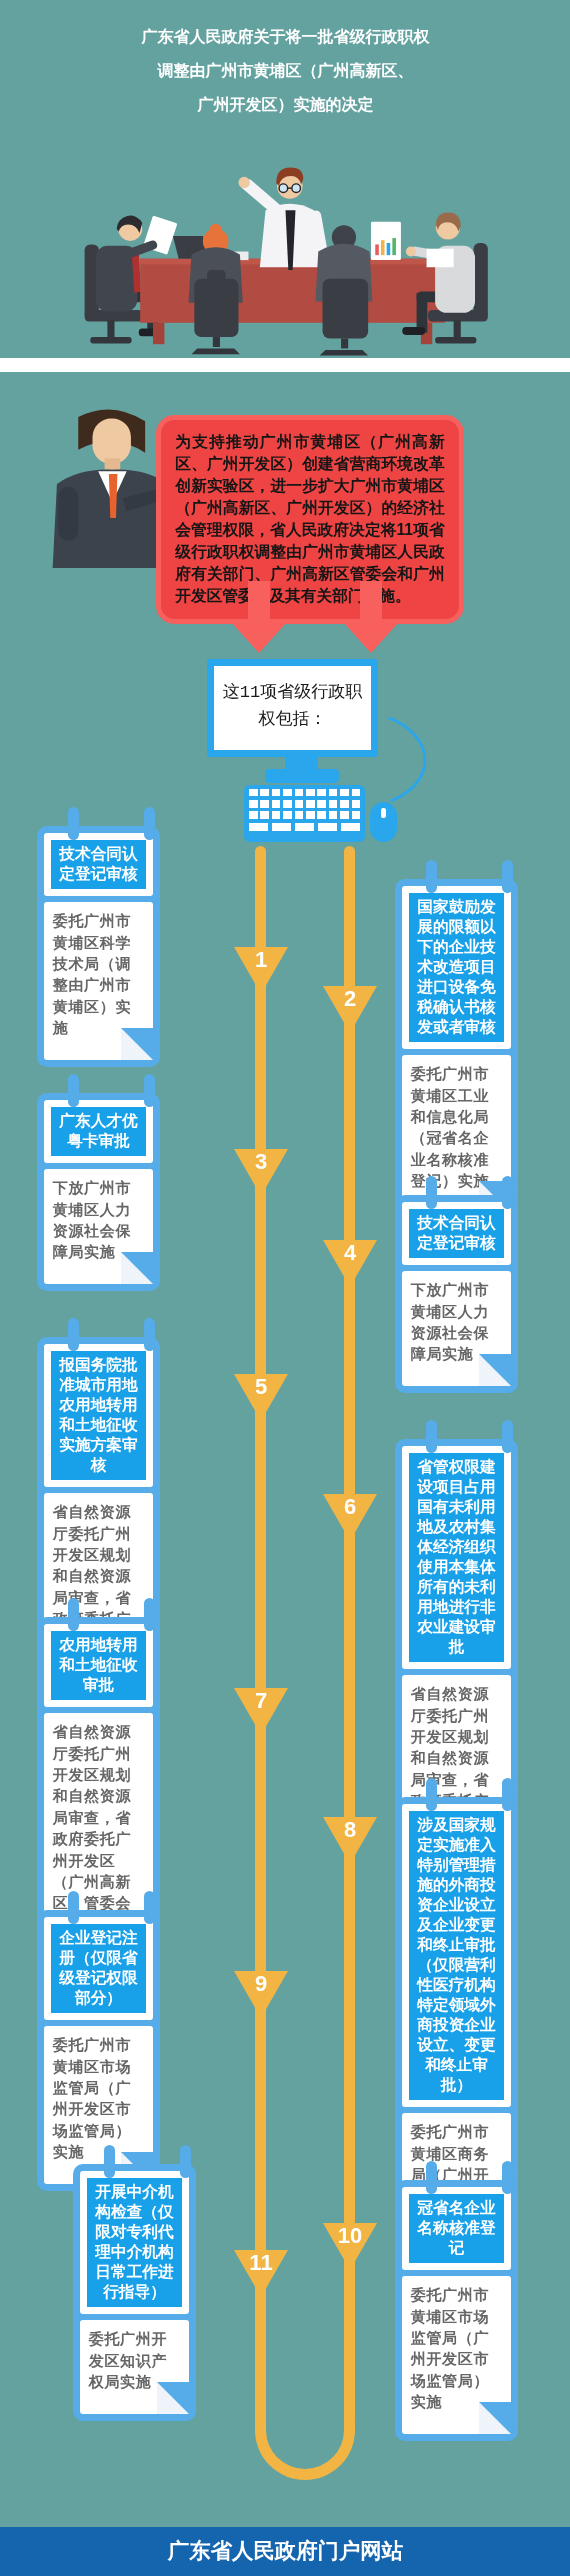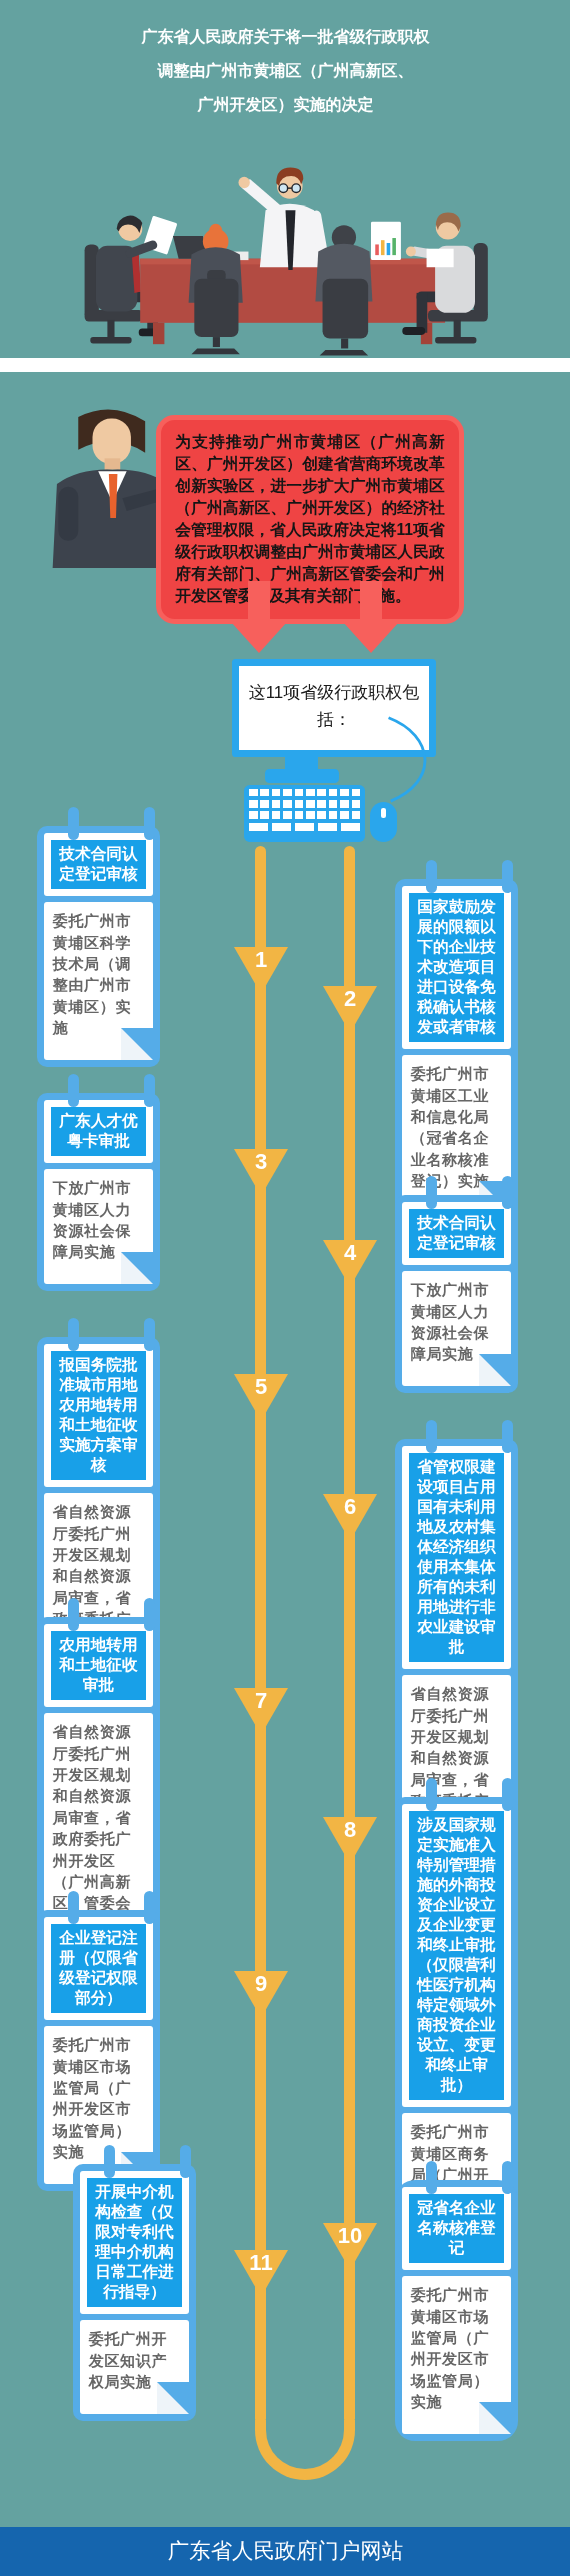"这11项省级行政职权包括：" .monitor { font-family: none -> Liberation Mono, monospace; left: 232px -> 207px; width: 204px -> 171px }
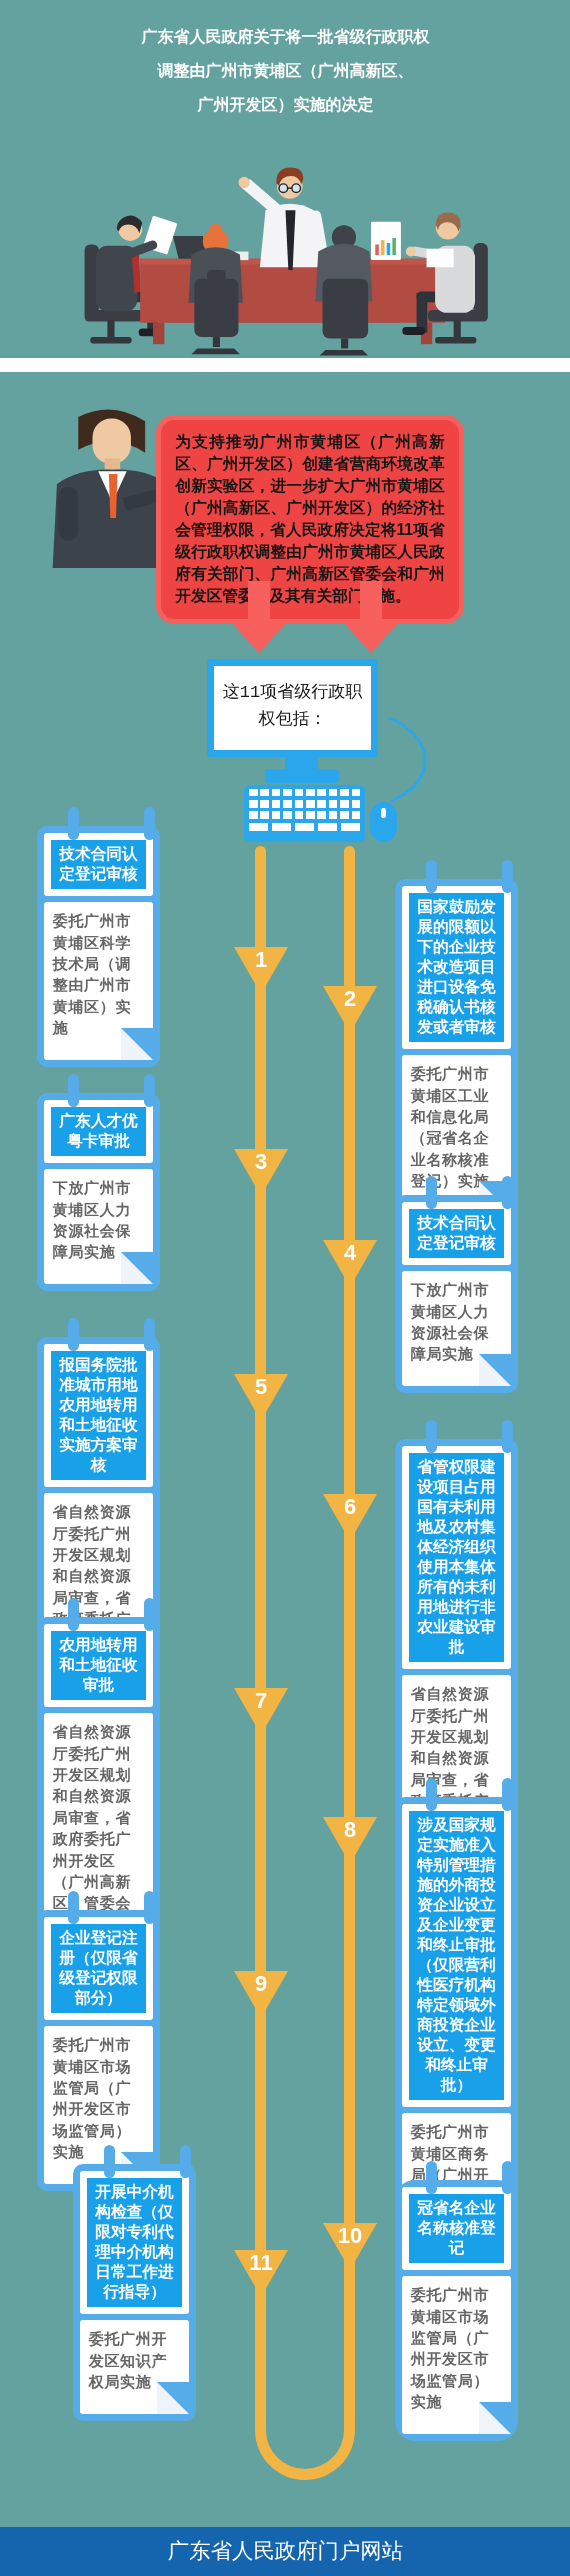"冠省名企业名称核准登记" div.card { border-radius: 20px -> none }
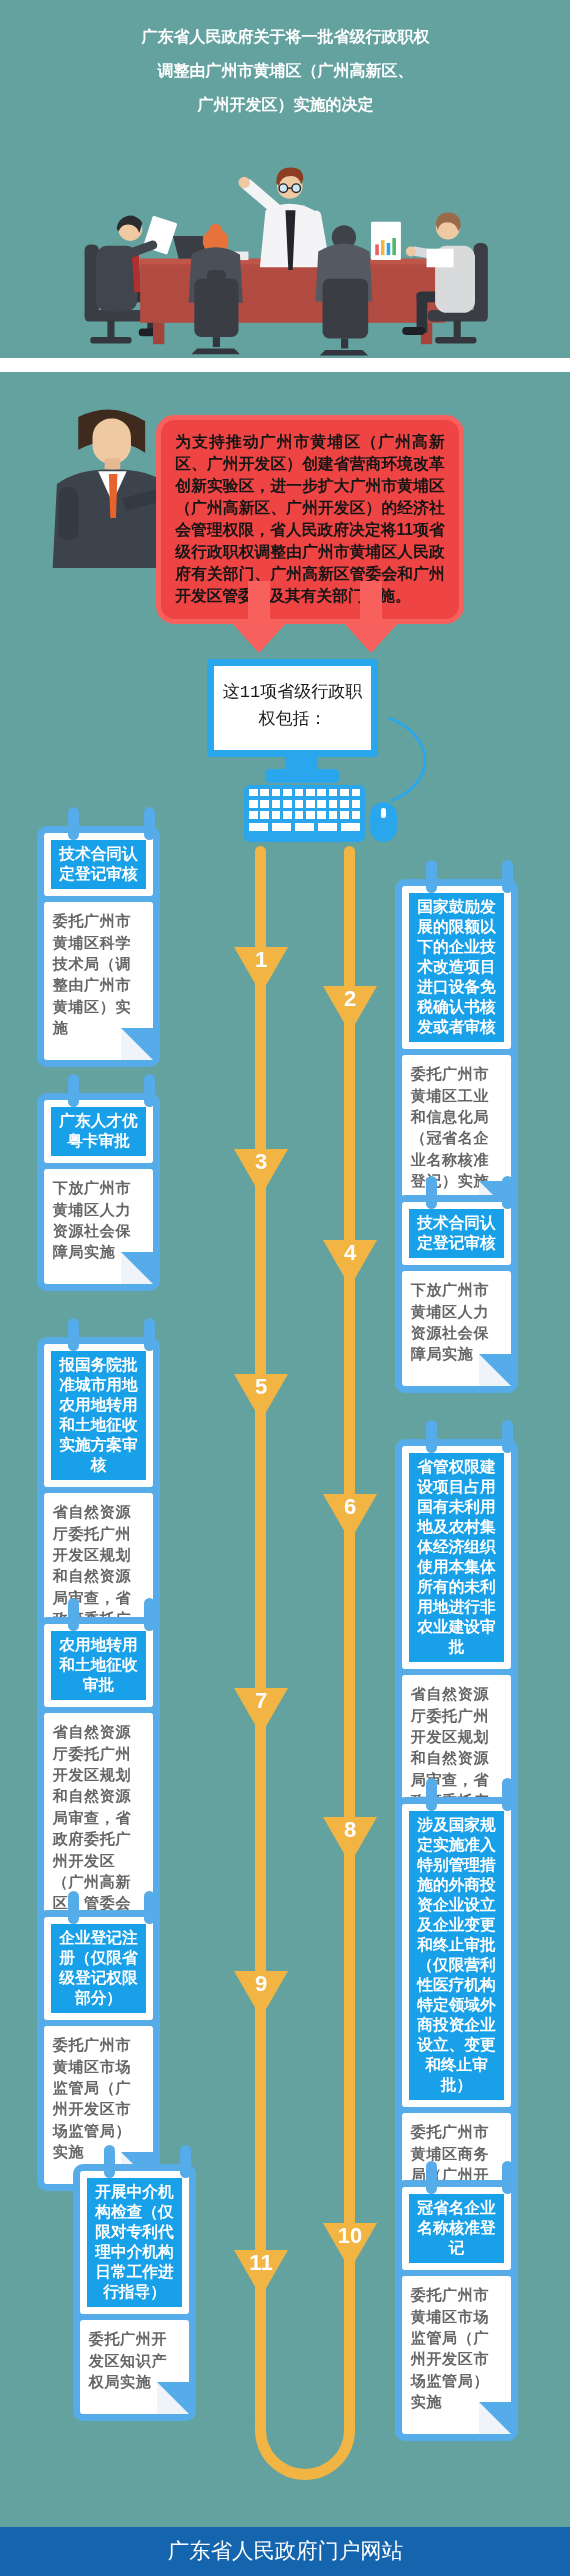"广东省人民政府门户网站" .footer { font-weight: normal -> bold }
